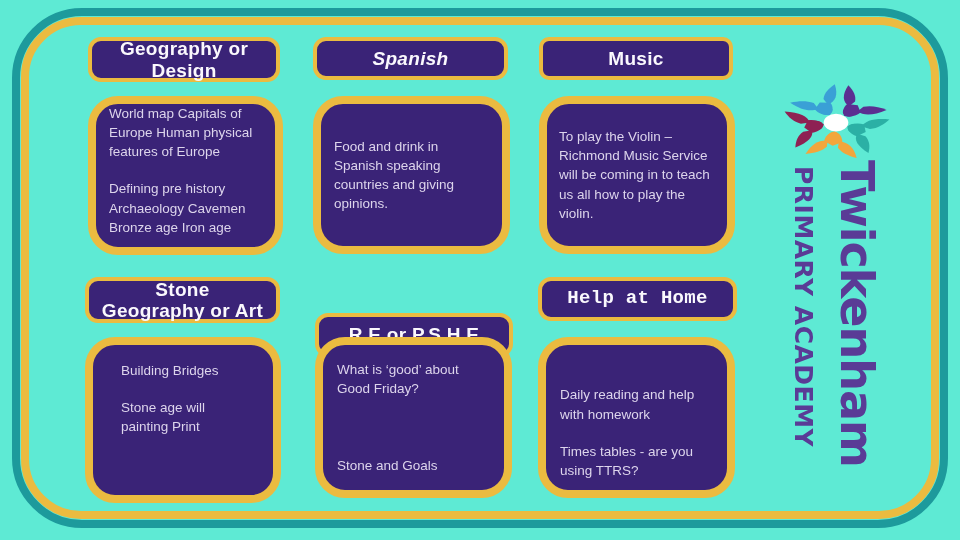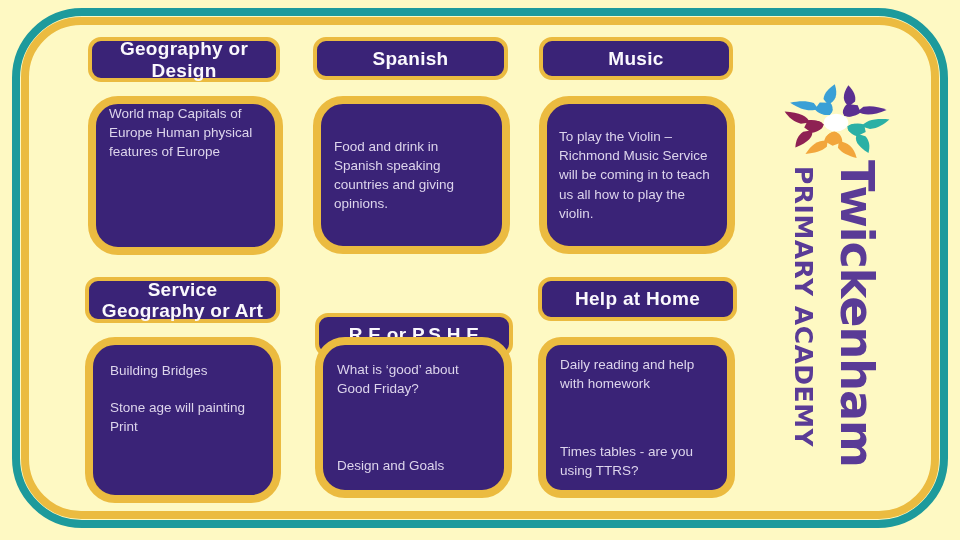"Geography or" .stage { background: #fef9c3 -> #5eead4 }
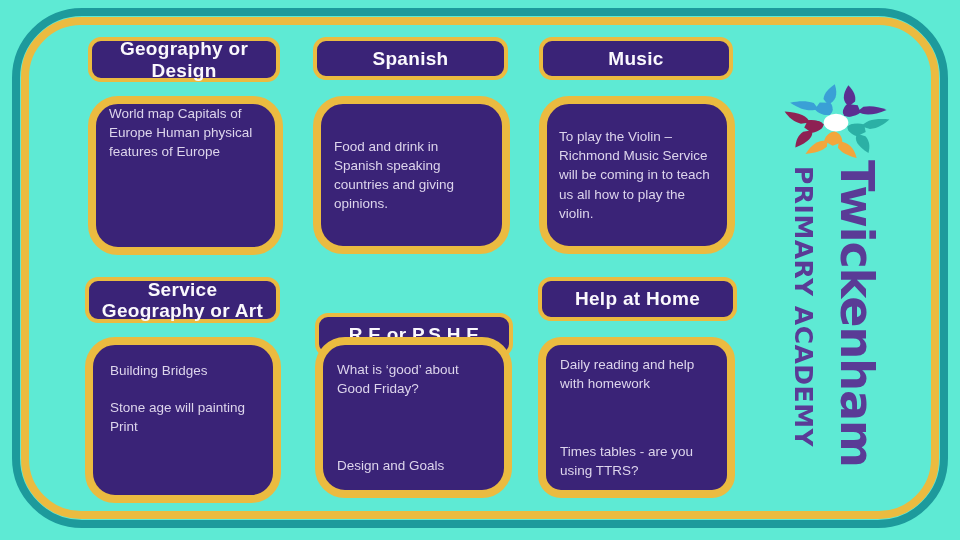"Spanish" .spa-h { font-style: none -> italic }
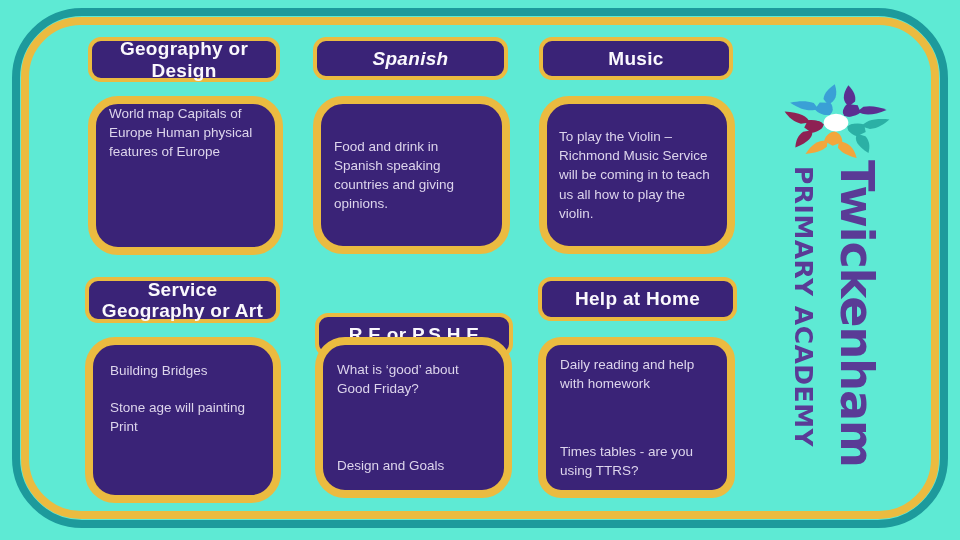"Music" .mus-h { border-radius: none -> 10px }
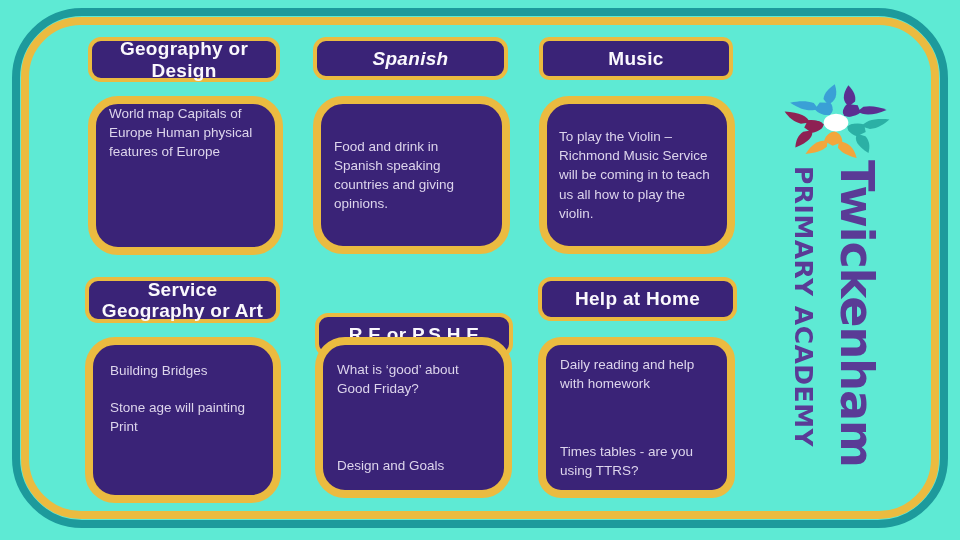"Defining pre history Archaeology Cavemen" p { html: none -> <p>Defining pre history Archaeology Cavemen Bronze age Iron age</p> }
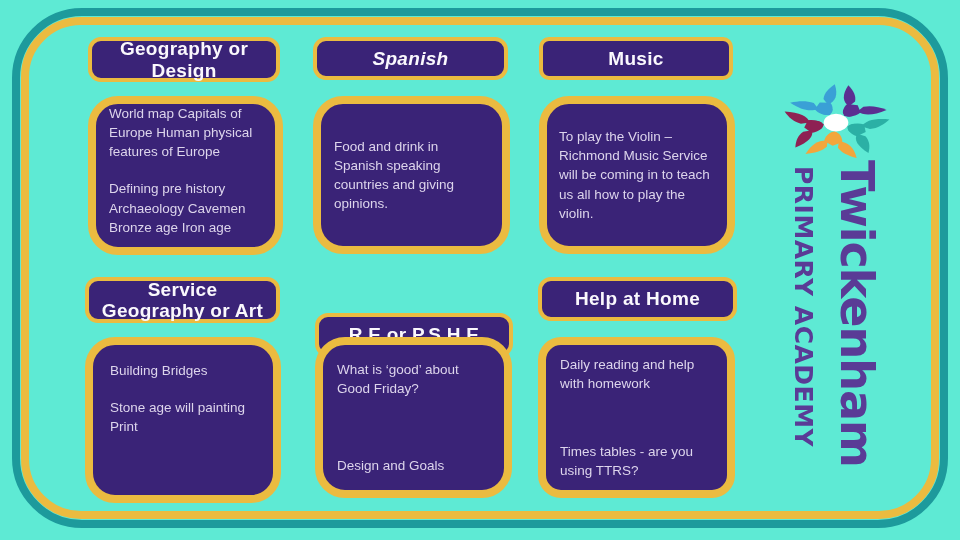"Service" span { text: Service -> Stone }
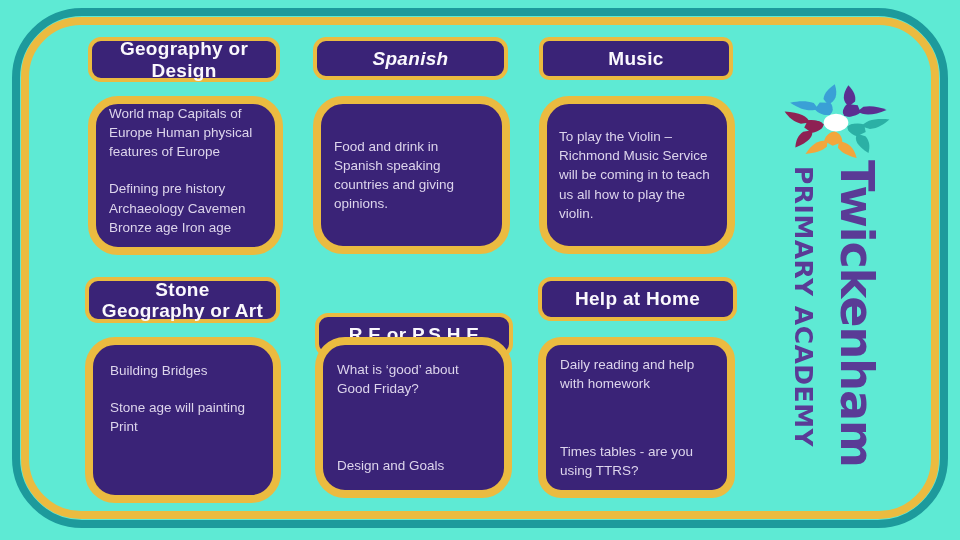"Help at Home" .help-h { font-family: none -> Liberation Mono, monospace }
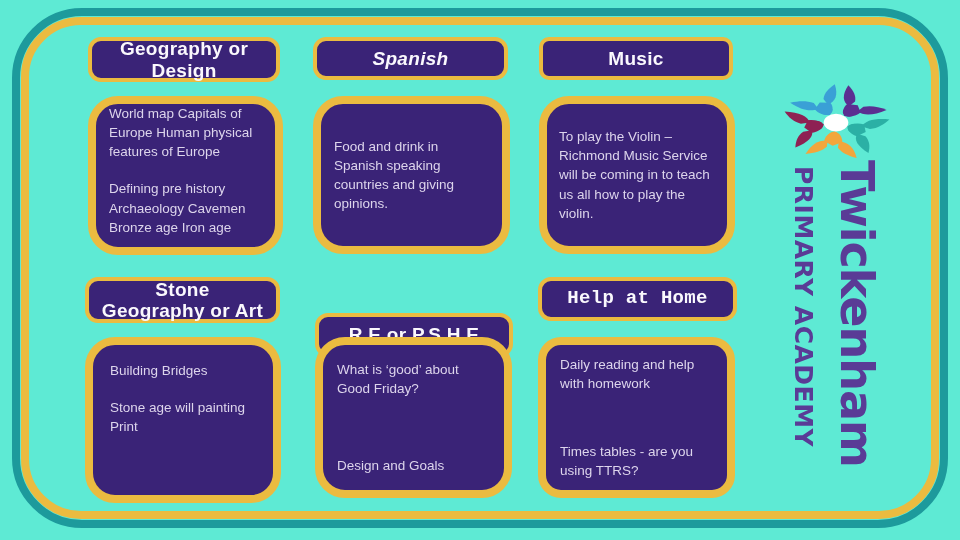"Building Bridges" .des-b { padding: 16px 17px -> 16px 28px }
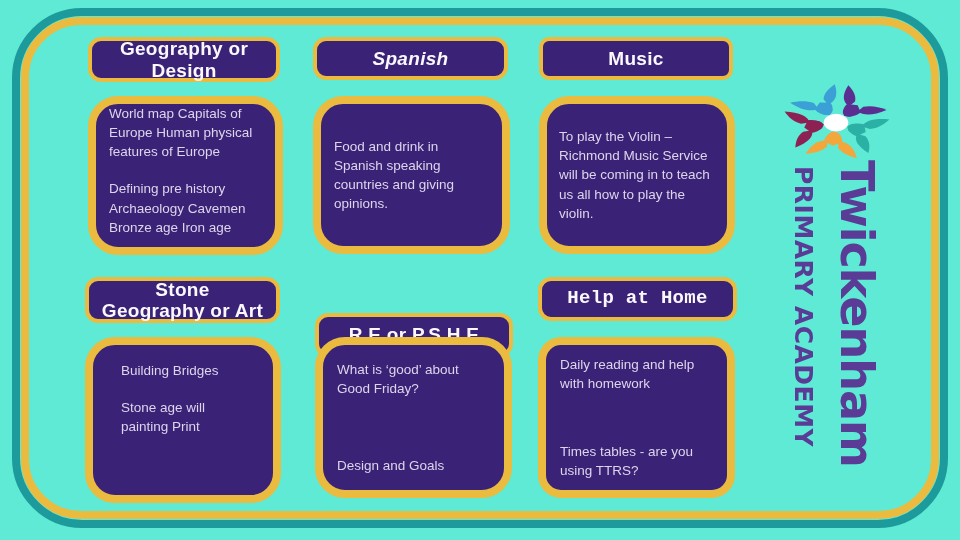"Daily reading and help with" .help-b { border-radius: 23px -> none; justify-content: space-between -> flex-end }
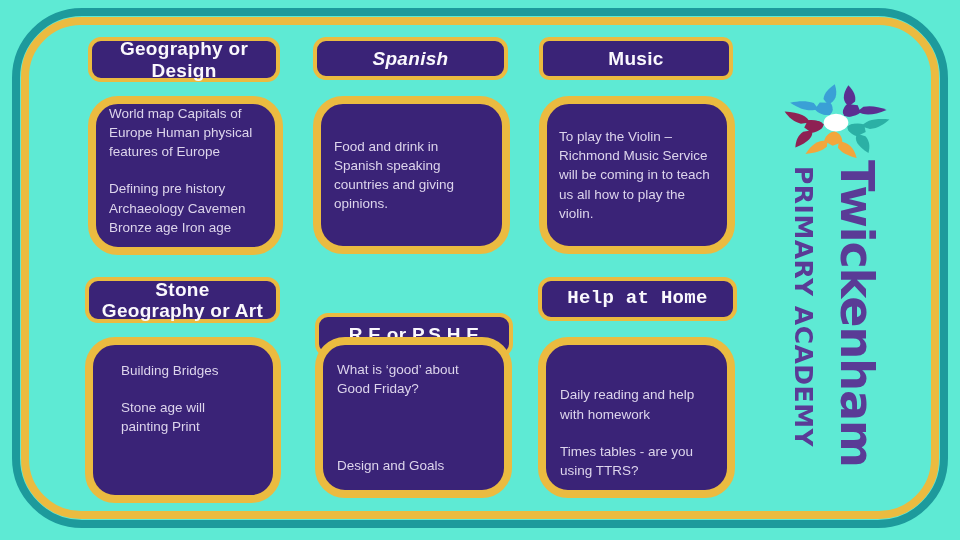"Design and Goals" p { text: Design -> Stone }
